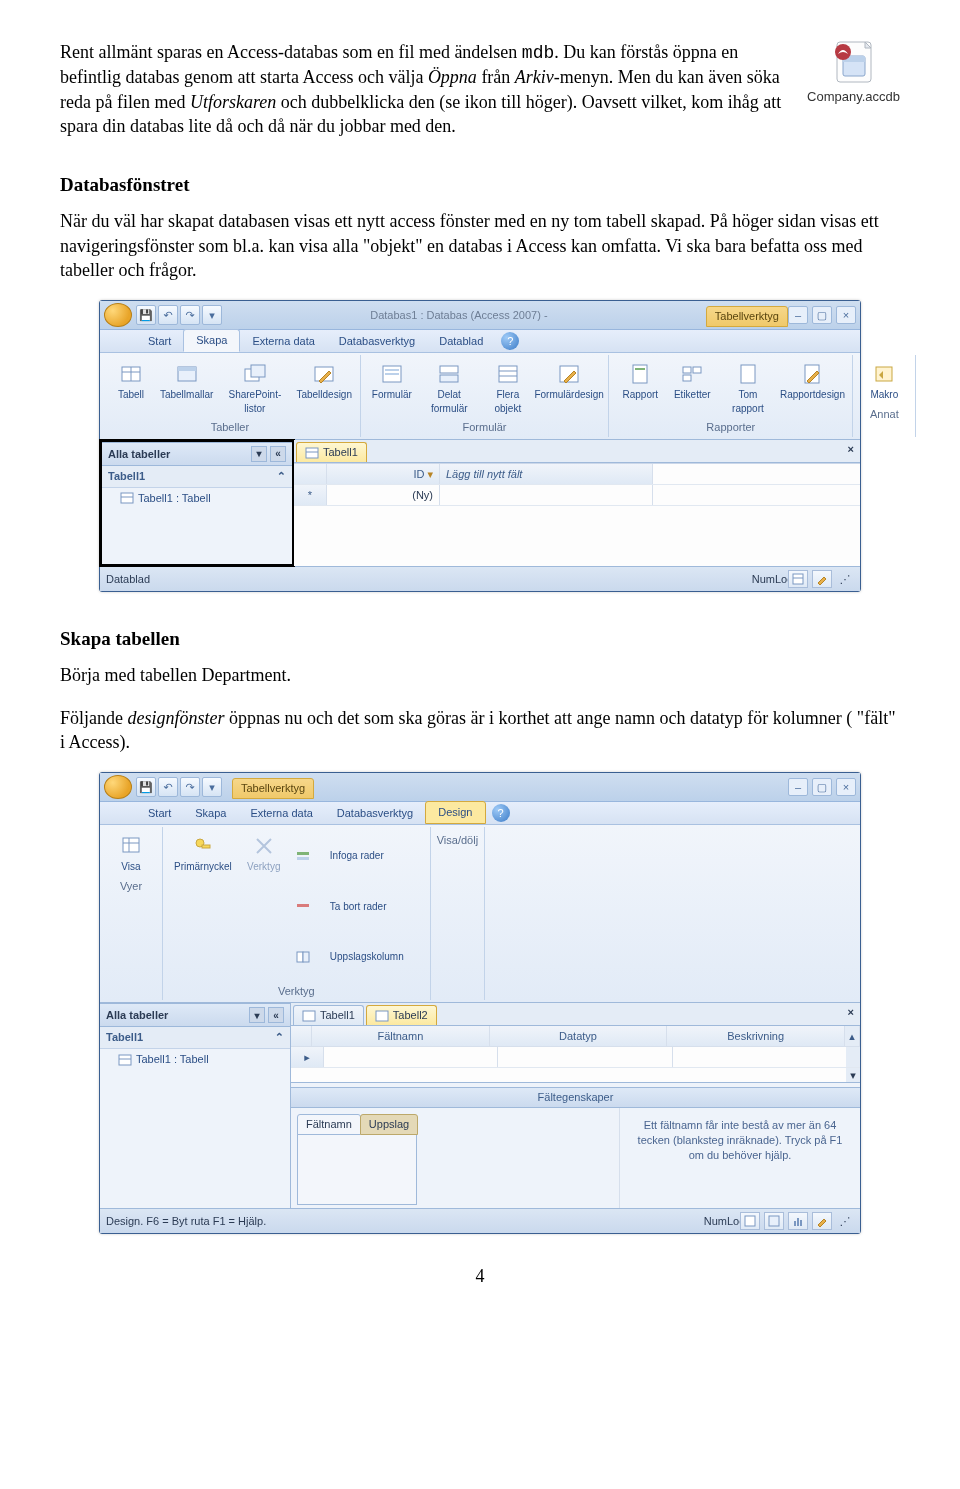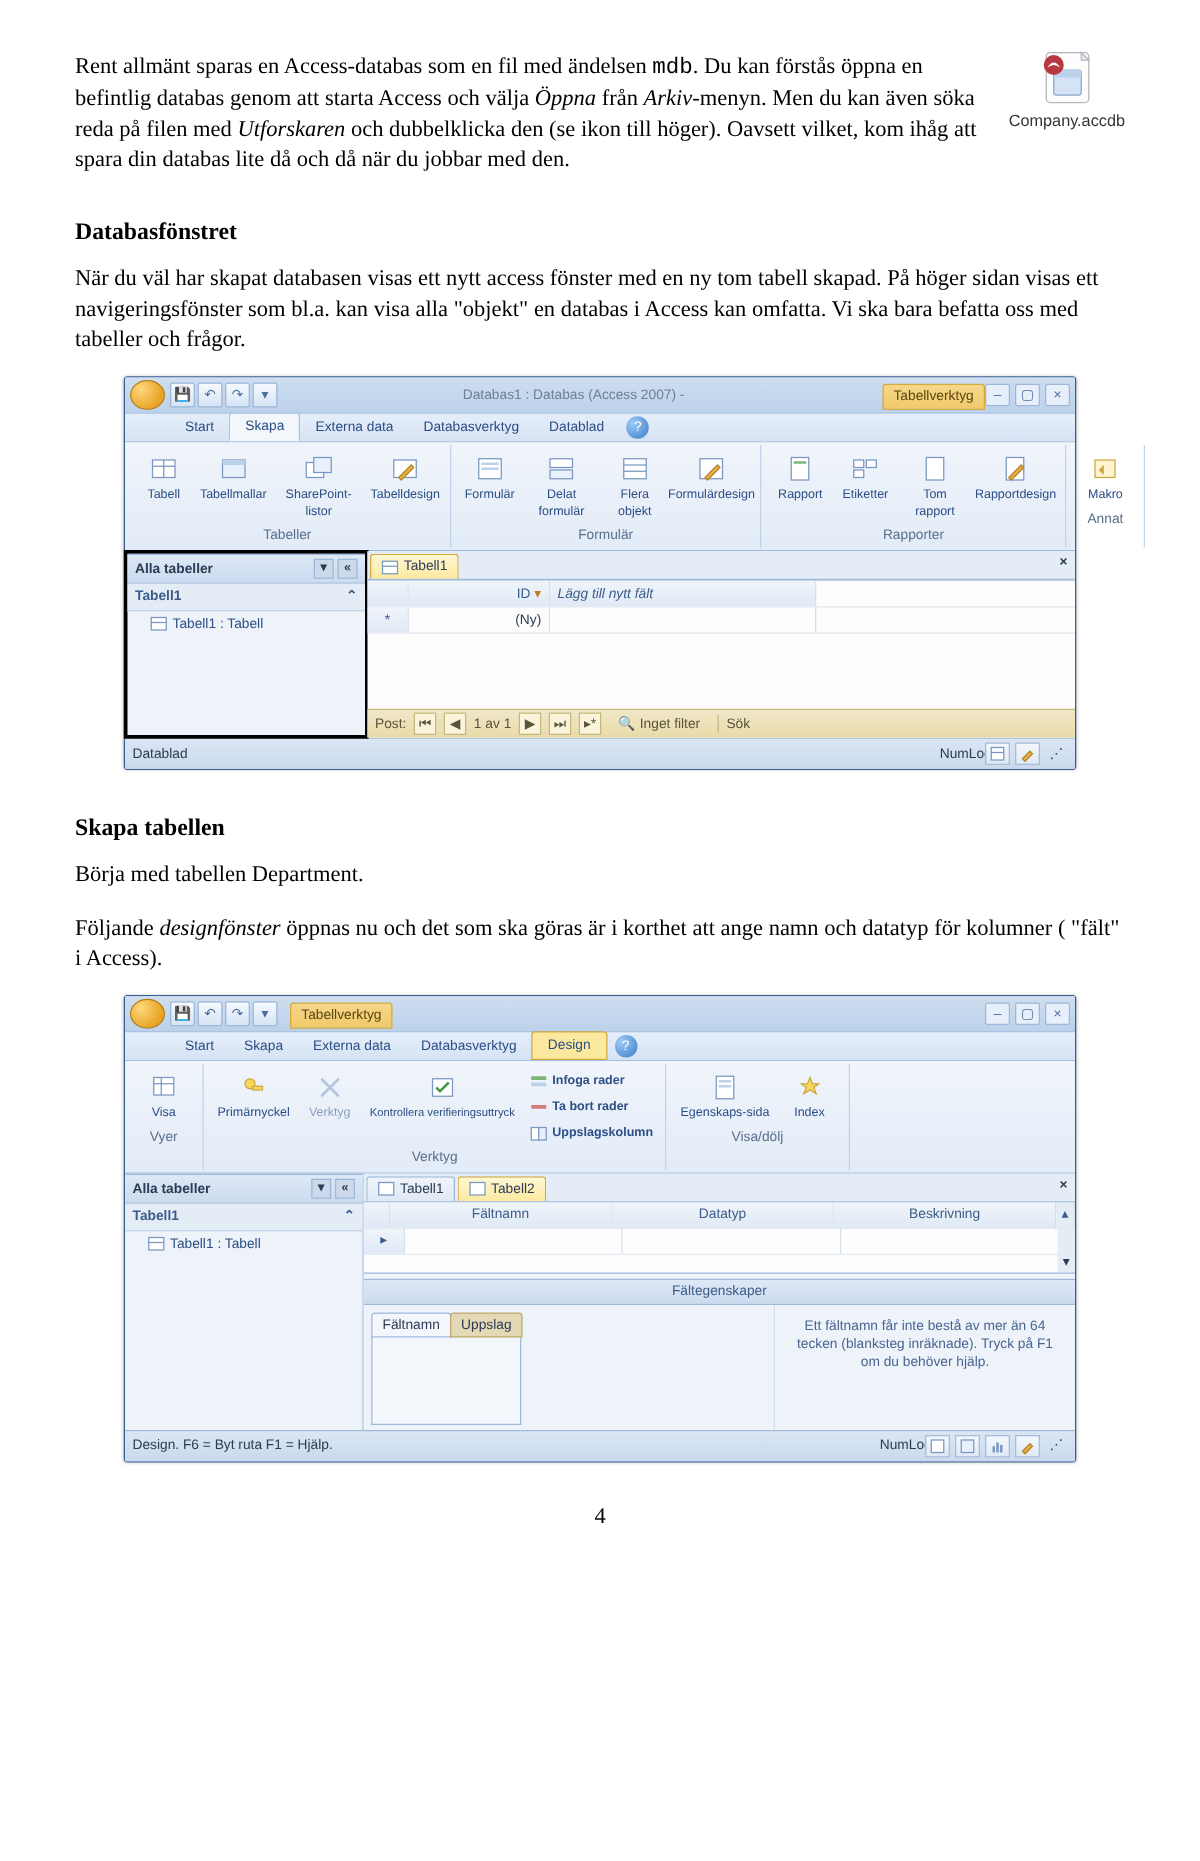"Post:" div.aw-nav-bar { html: <div> <span>Post:</span> <span>⏮</span> <span>◀</span> <span>1 av 1</span> <span>▶</span> <span>⏭</span> <span>▸*</span> <span>🔍 <span>Inget filter</span></span> <span>Sök</span> </div> -> none }
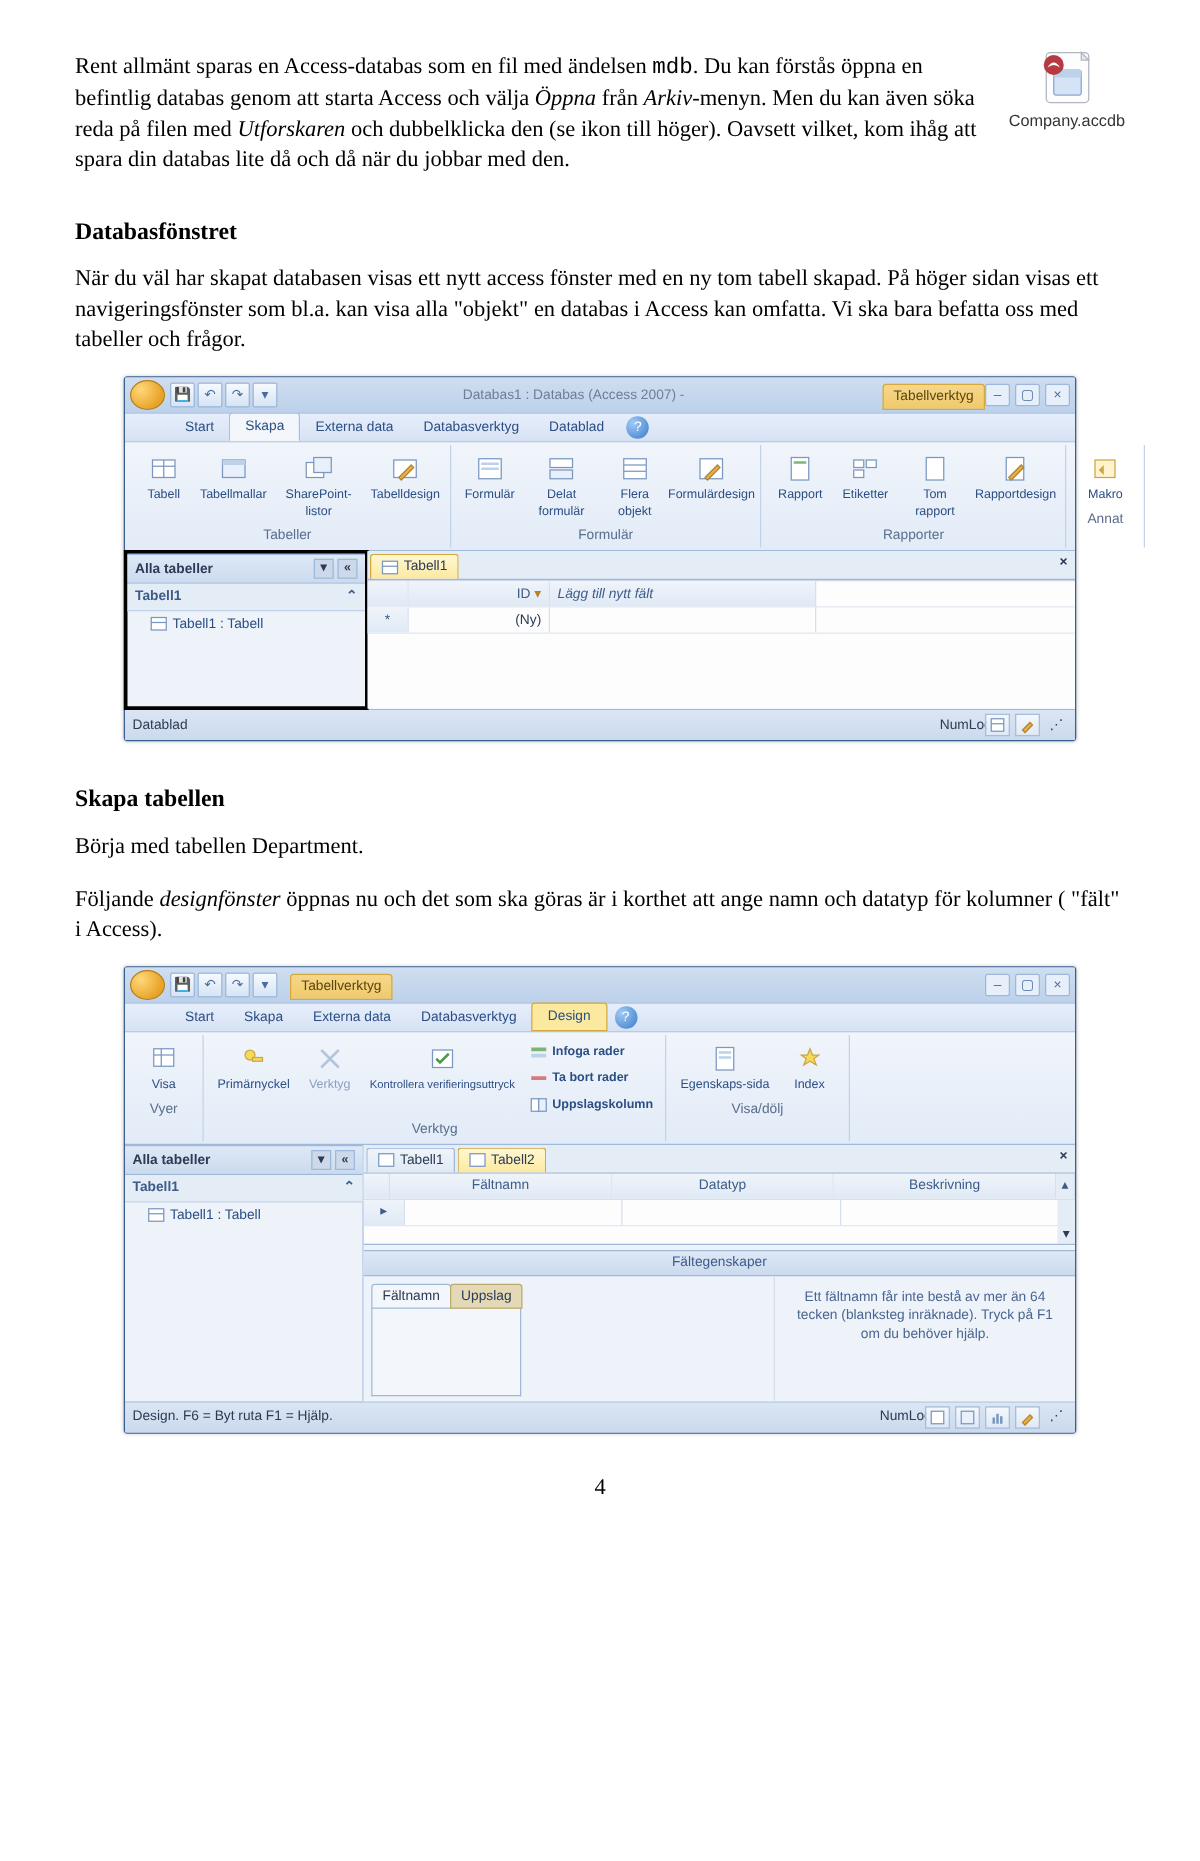"Infoga rader" .rbtn-sm .label { font-weight: bold -> none; margin: 0 -> 16px }
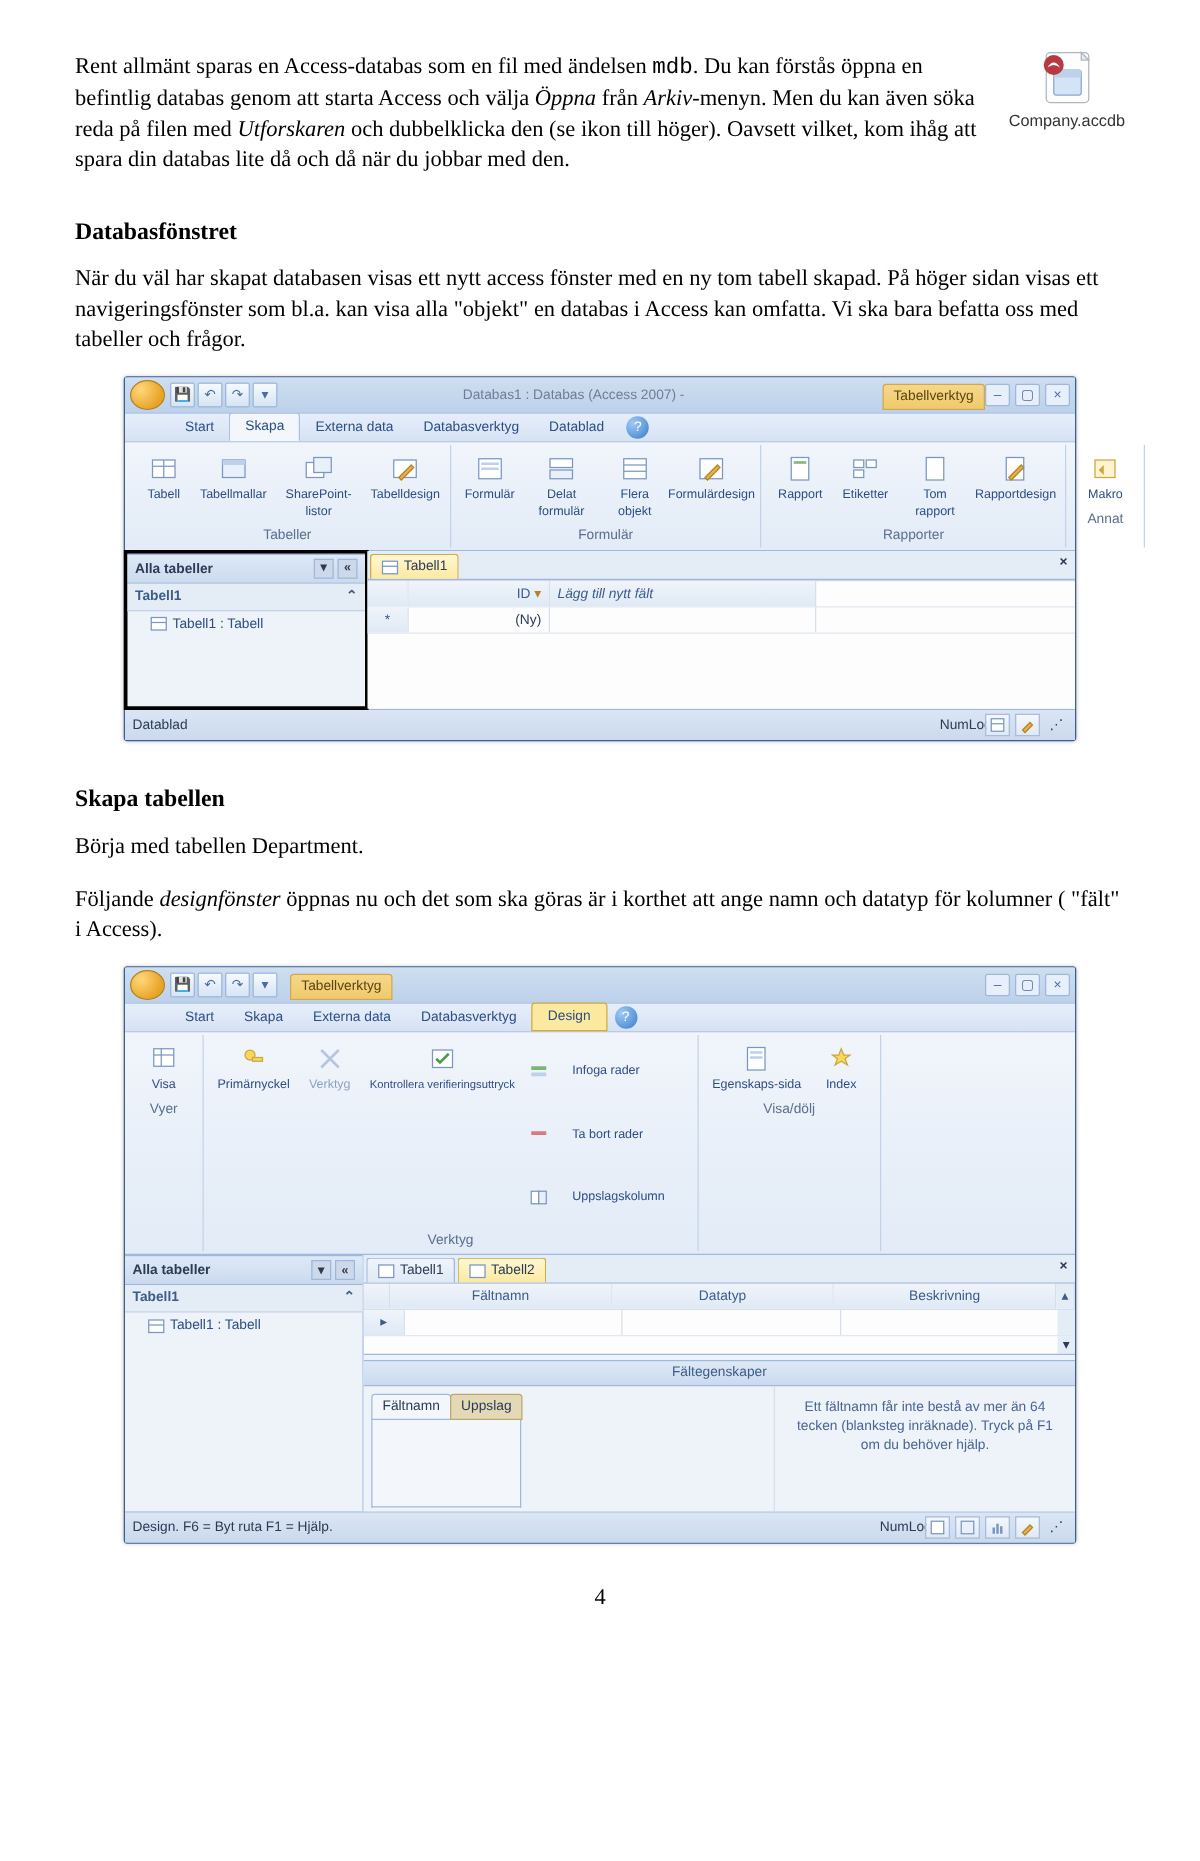"Kontrollera verifieringsuttryck" div.rbtn { html: <div> <div> <svg> <rect></rect> <path></path> </svg> </div> <div>Kontrollera verifieringsuttryck</div> </div> -> none }
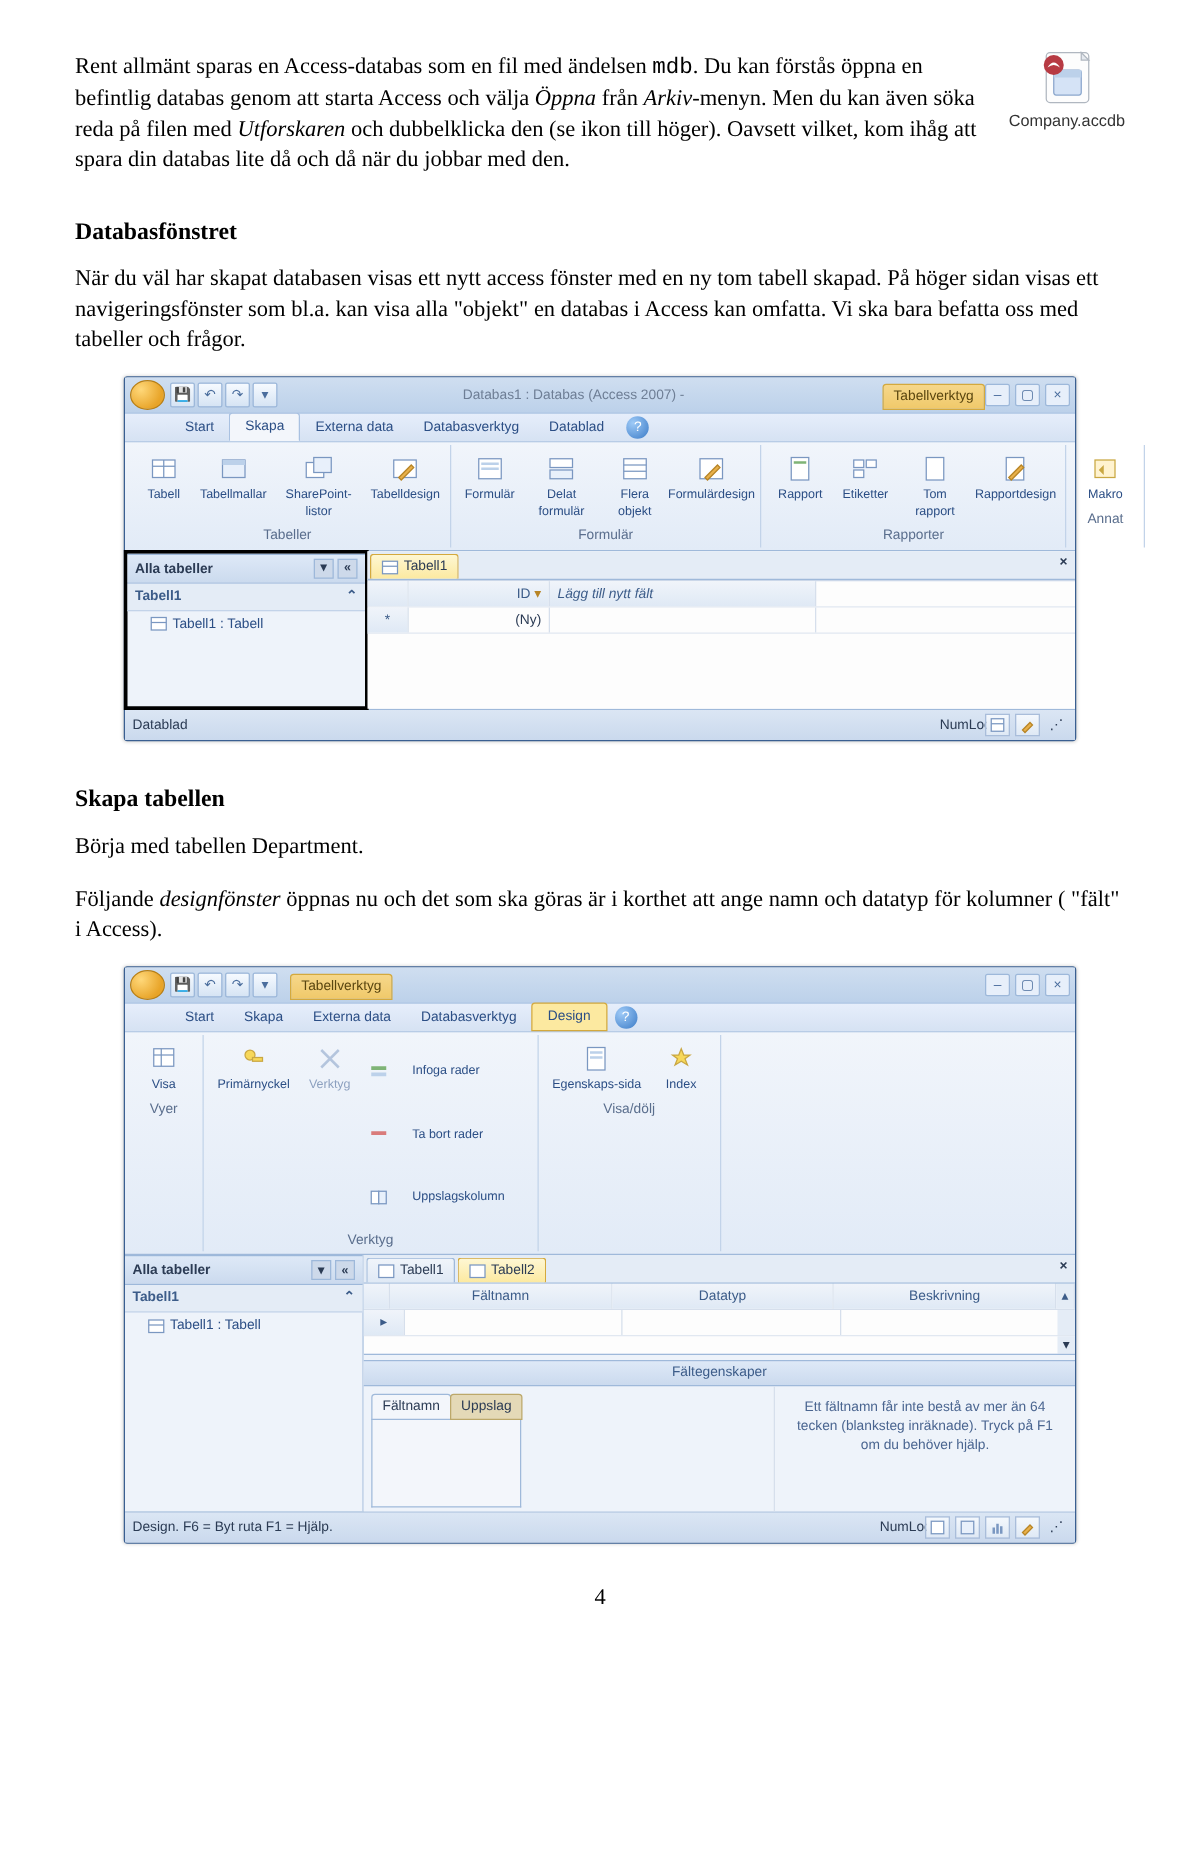"Egenskaps-sida" div.rgroup-btns { html: <div> <div> <div> <svg> <rect></rect> <rect></rect> <rect></rect> </svg> </div> <div>Egenskaps-sida</div> </div> <div> <div> <svg> <path></path> </svg> </div> <div>Index</div> </div> </div> -> none }
